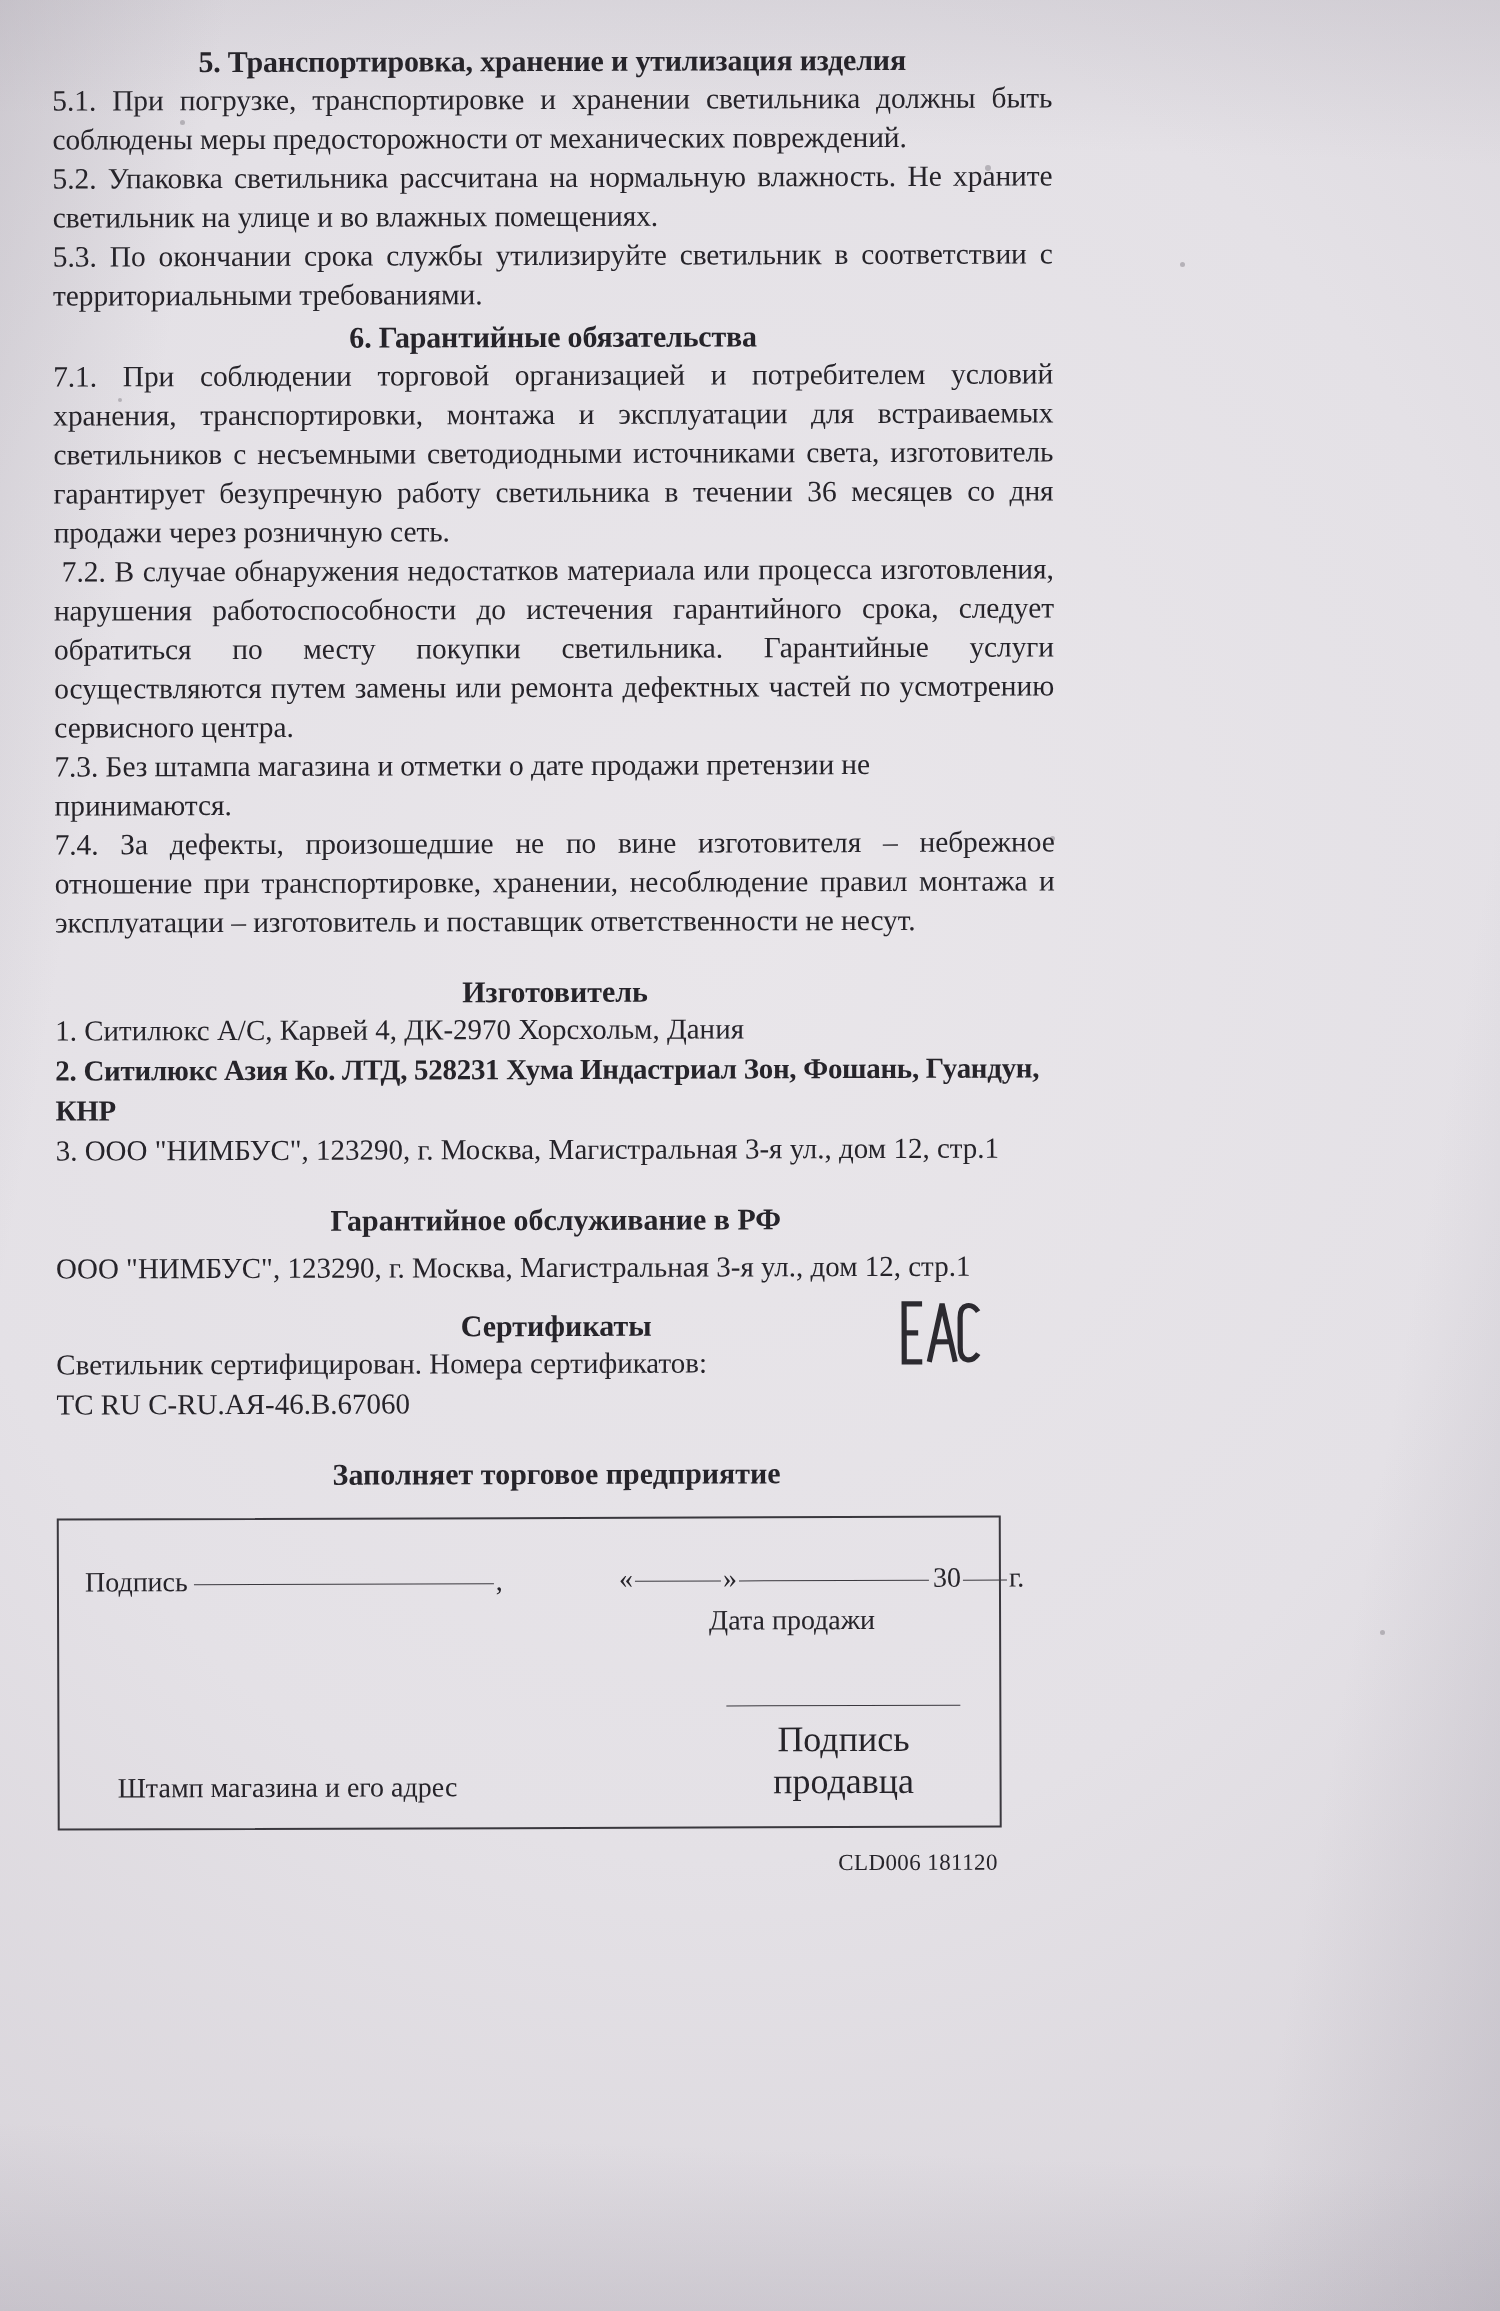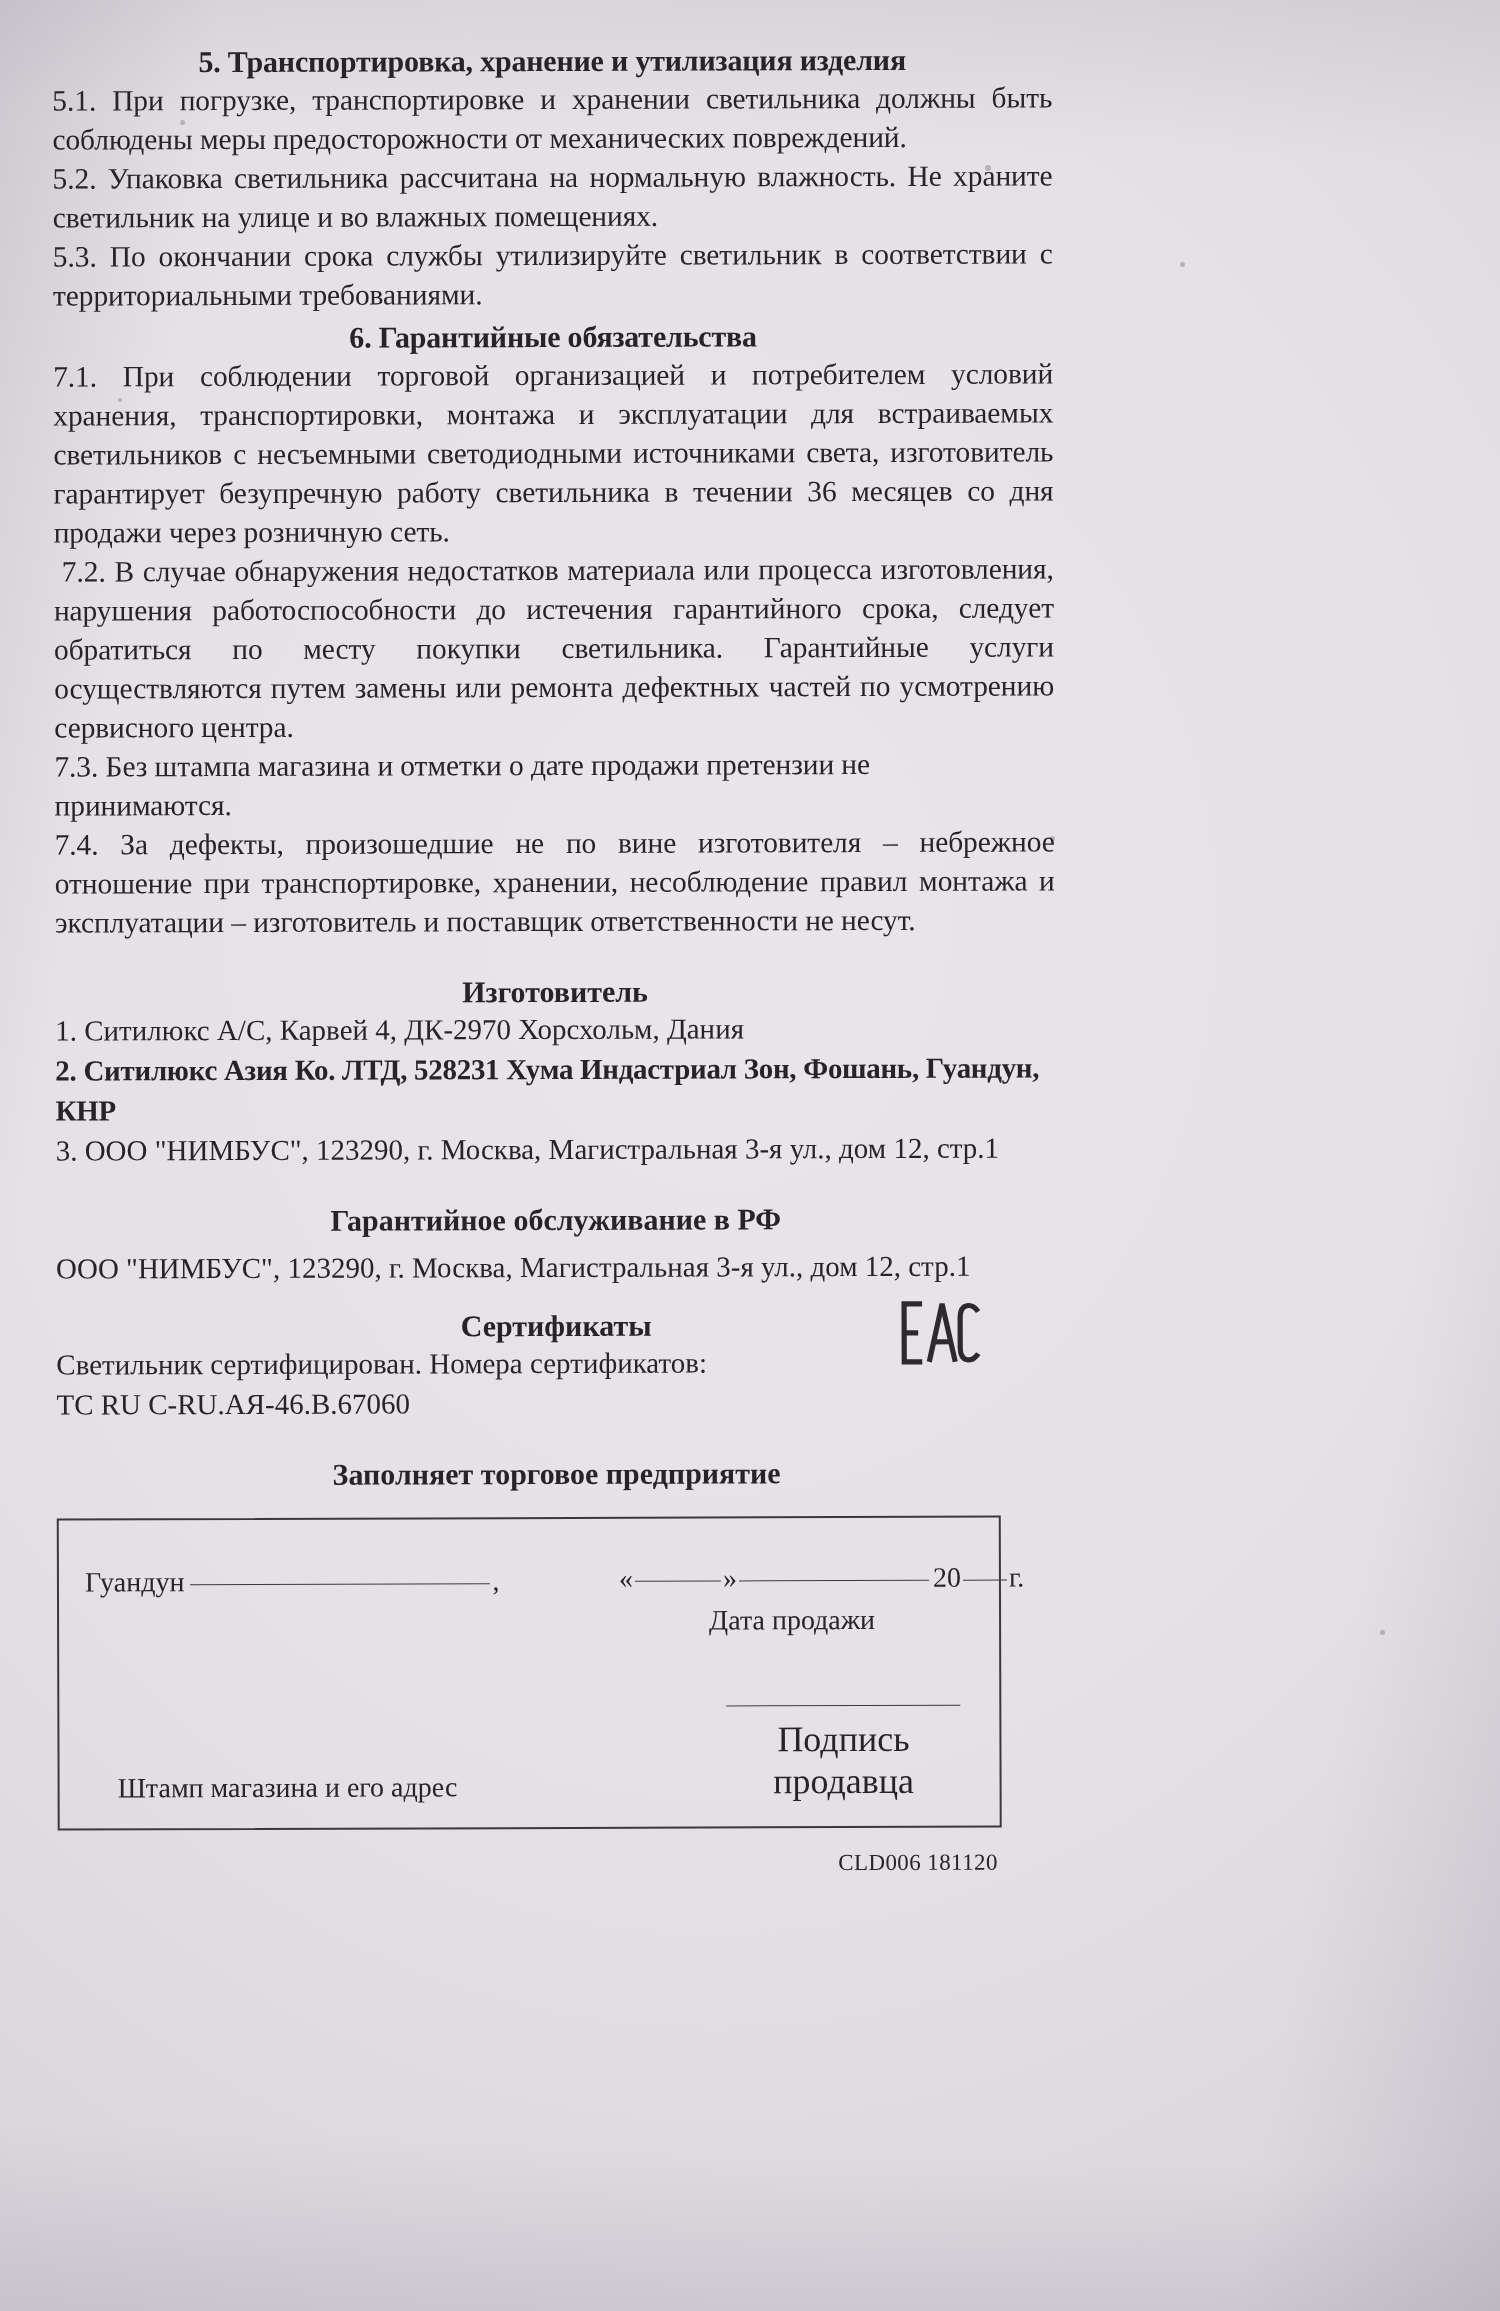"Гуандун" span { text: Гуандун -> Подпись }
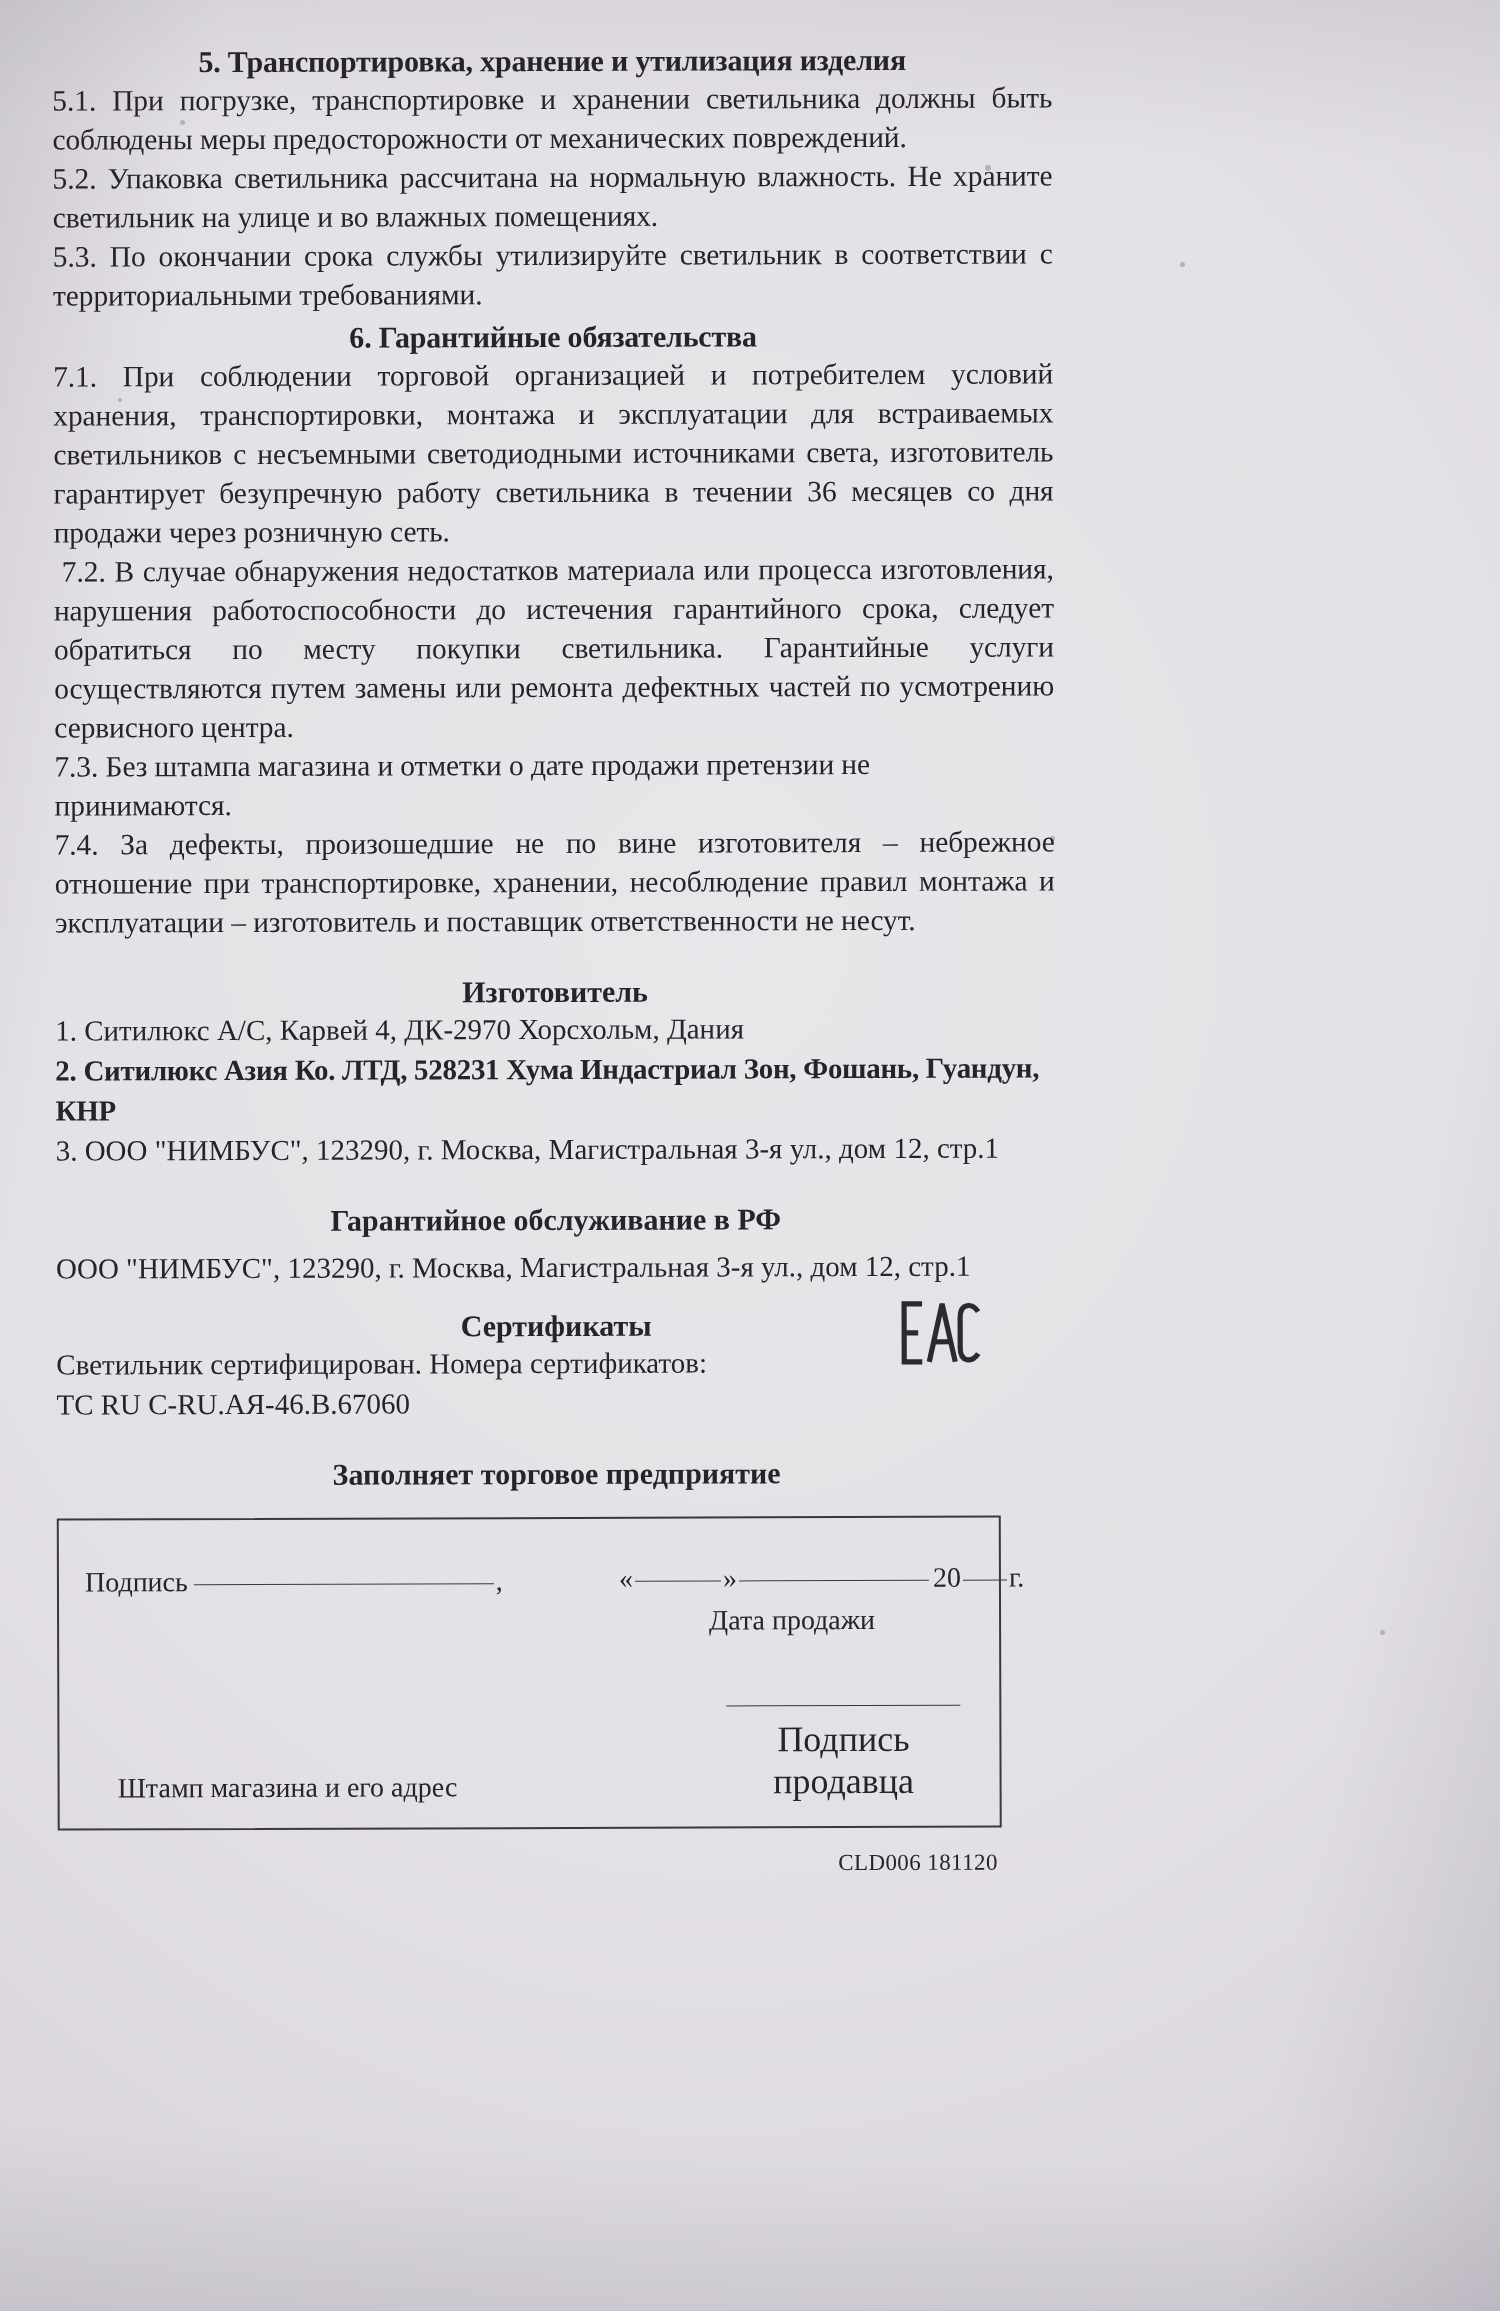"20" span { text: 20 -> 30 }
